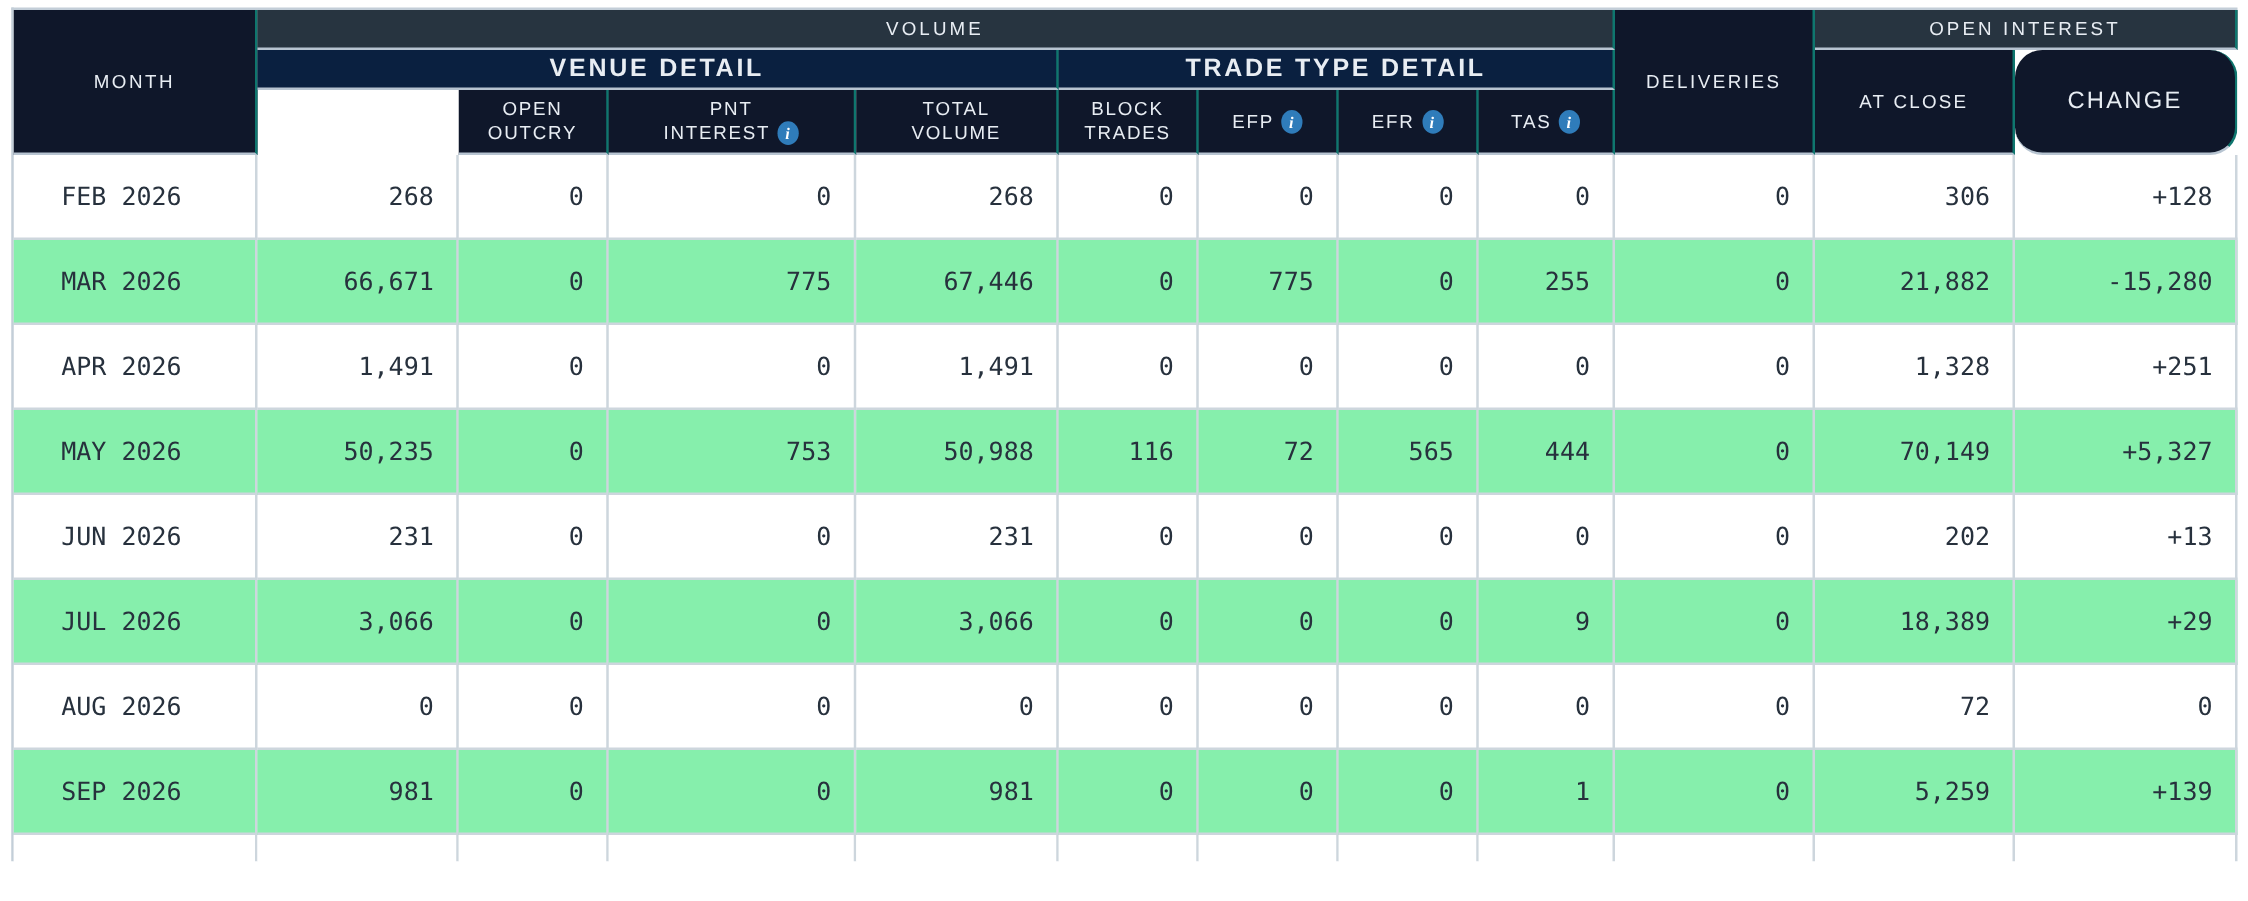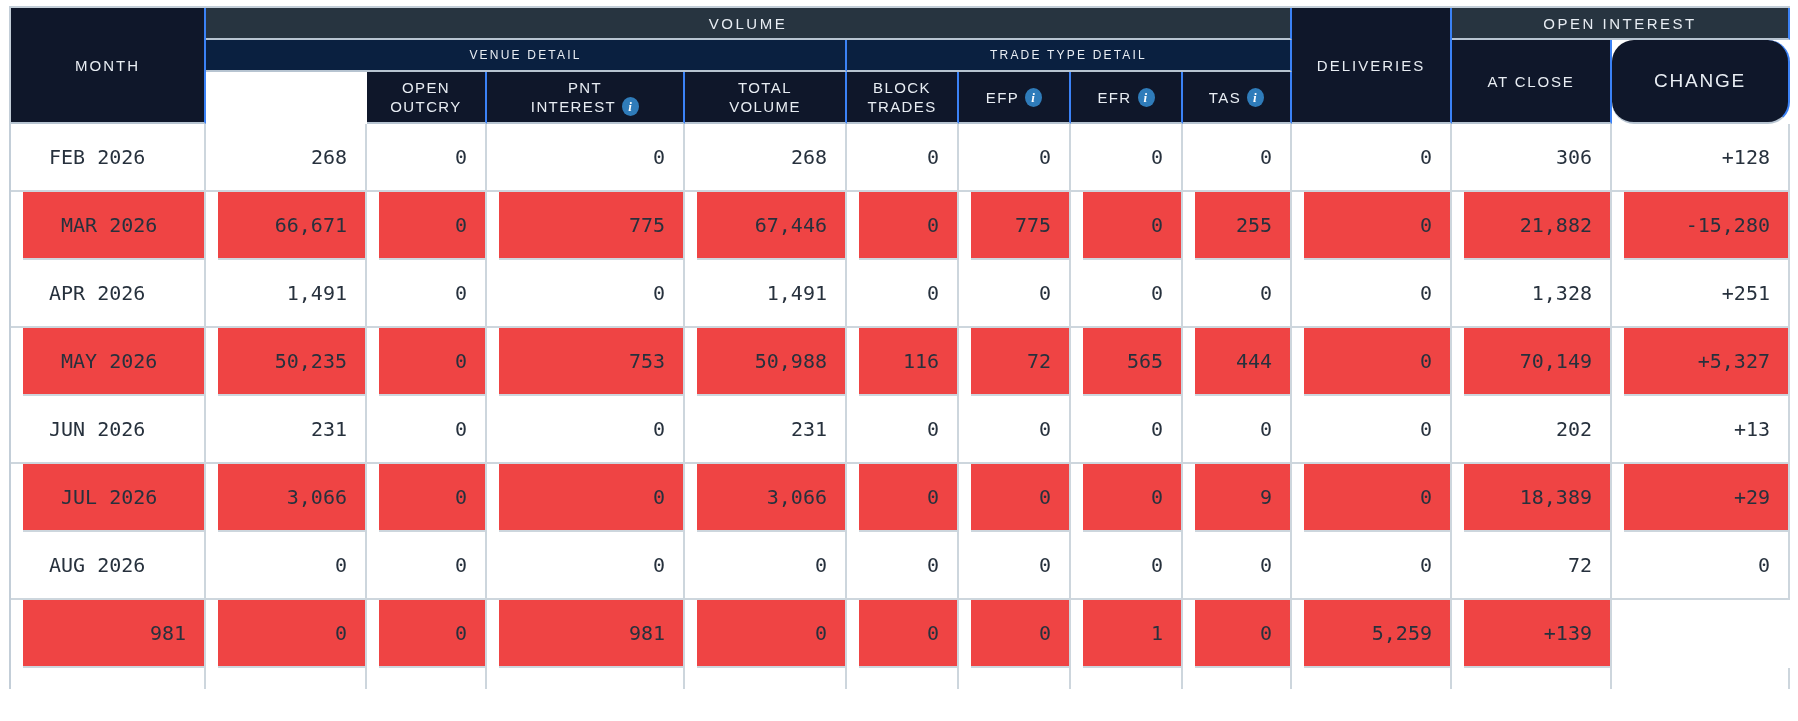"VOLUME" .hc { border-right: 2px solid #3b82f6 -> 2px solid #0f766e }
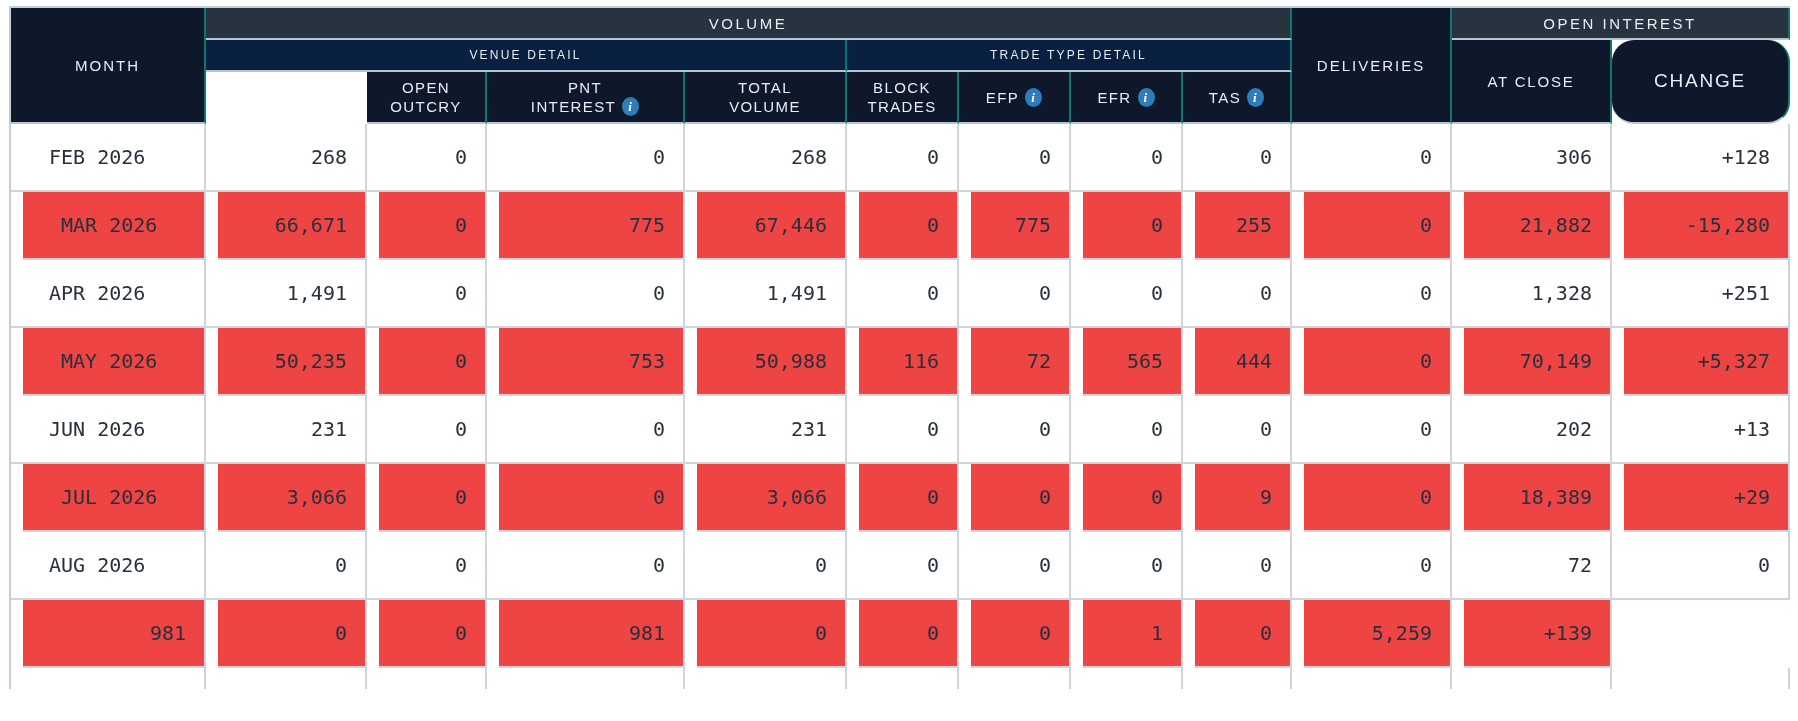"VENUE DETAIL" .sub { font-size: 12px -> 20px; font-weight: none -> bold }
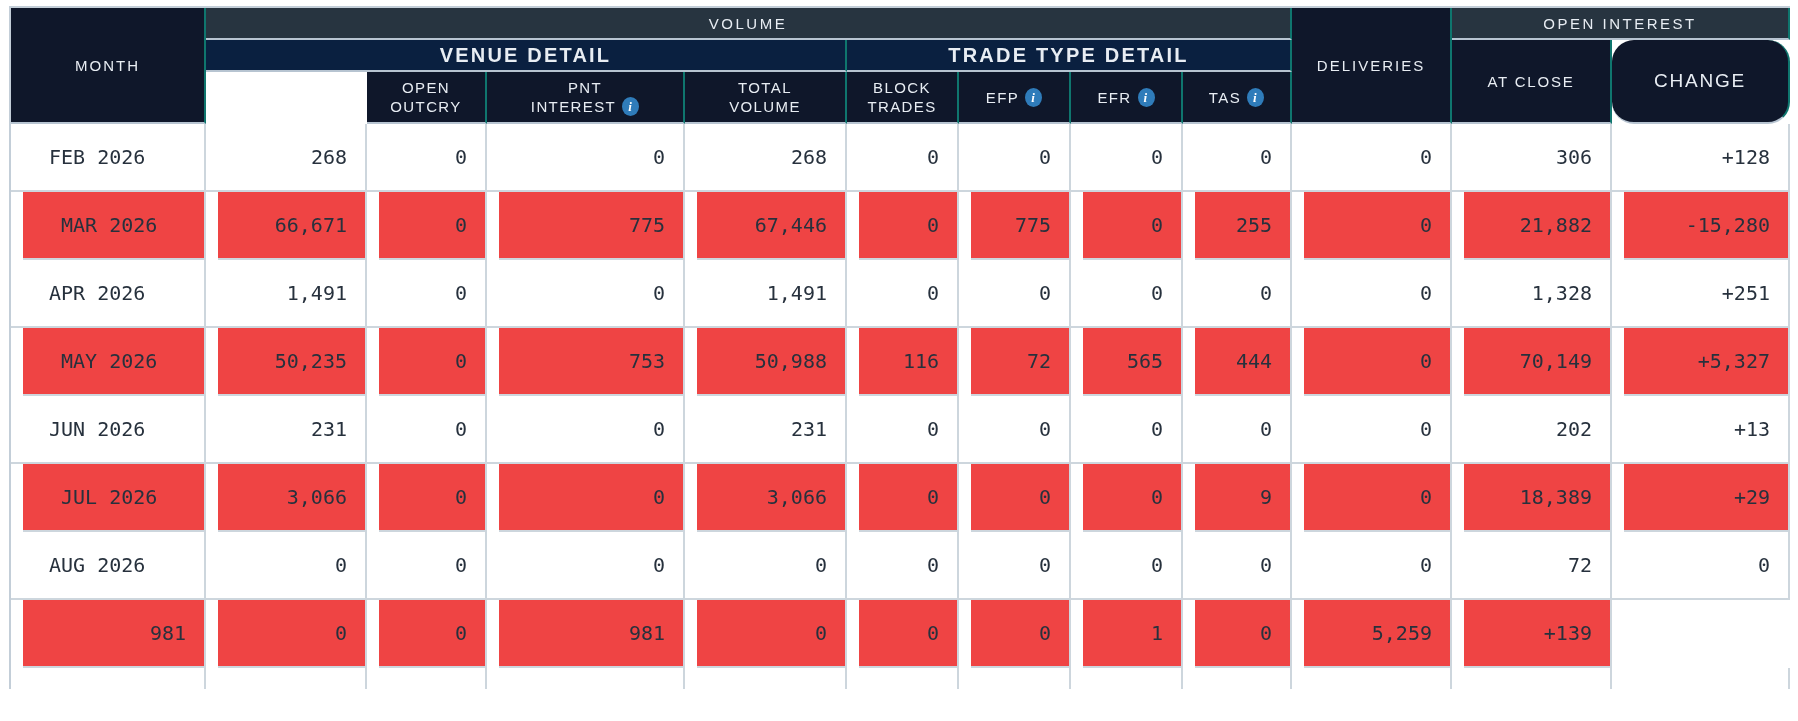"MAR 2026" .row.alt .c { background: #ef4444 -> #86efac; margin-left: 12px -> none }
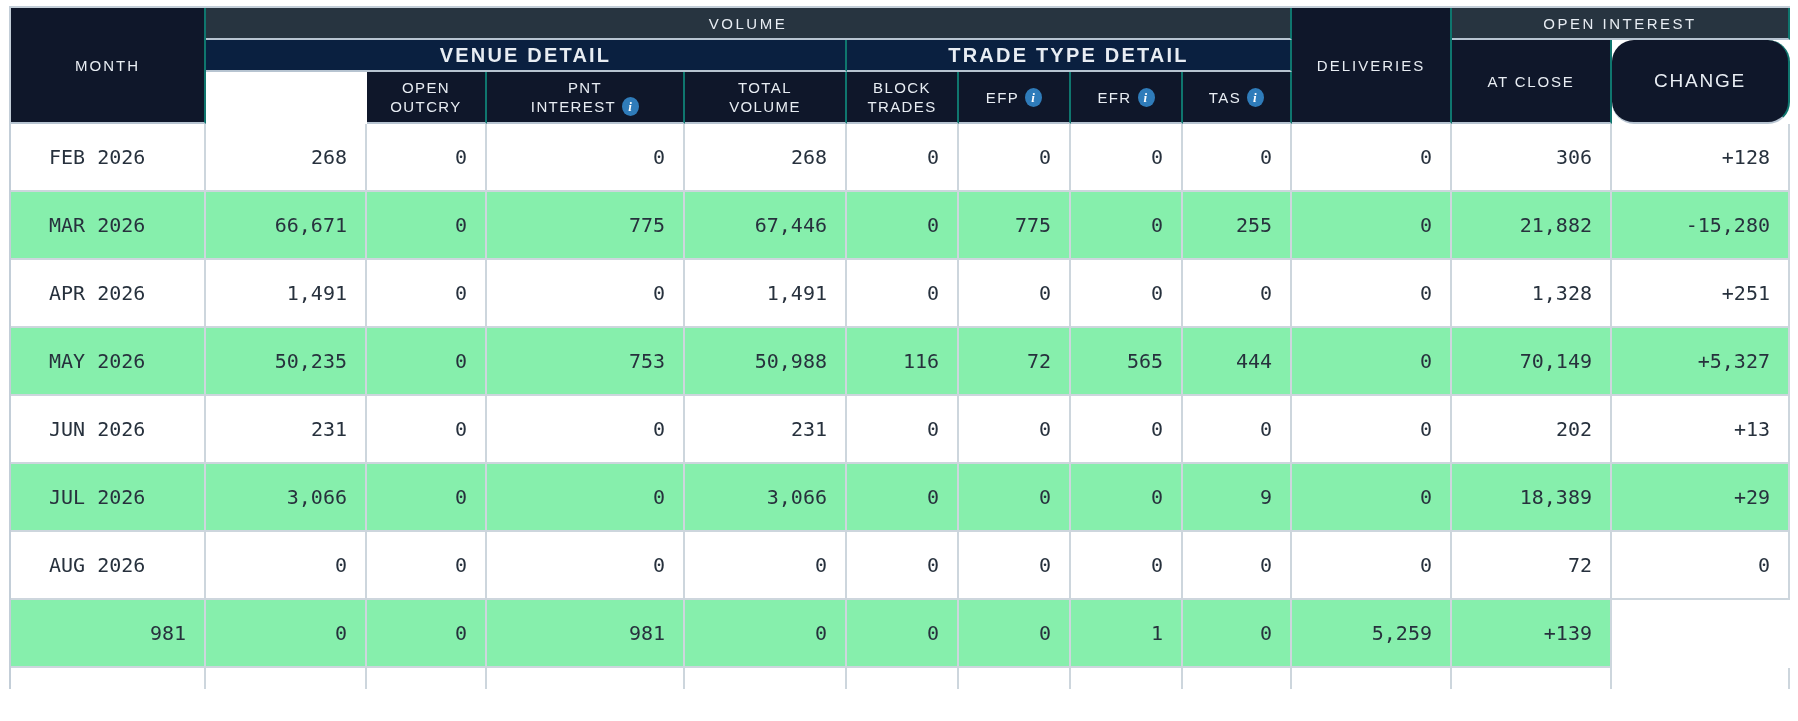"SEP 2026" div.c { html: none -> <div>SEP 2026</div> }
